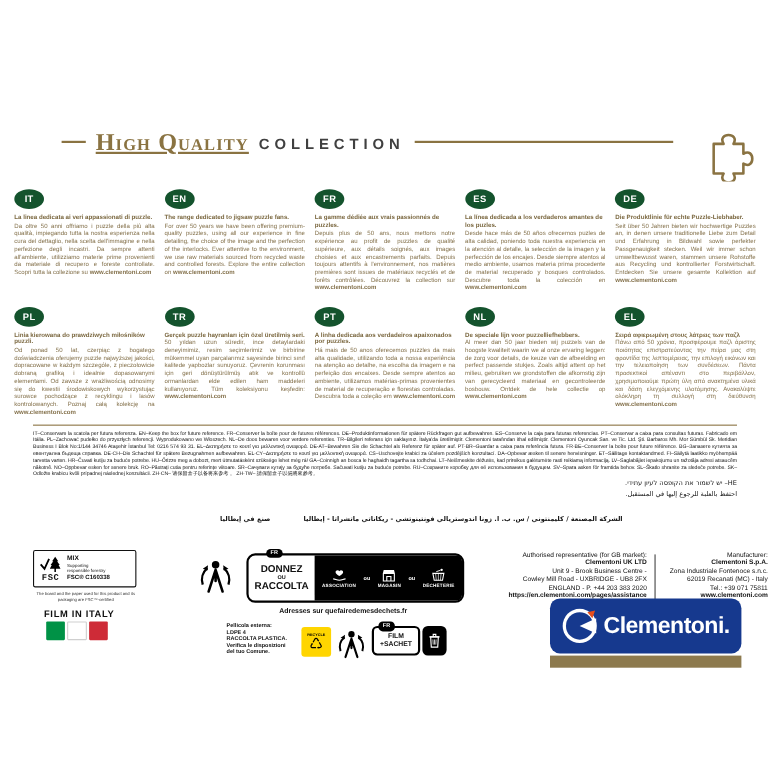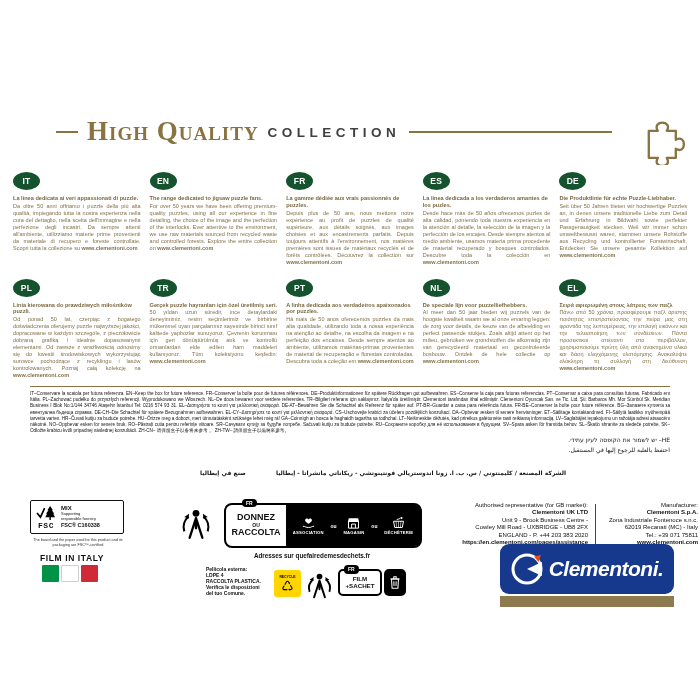"High Quality" .title-serif { font-size: 27px -> 22px; text-decoration: none -> underline }
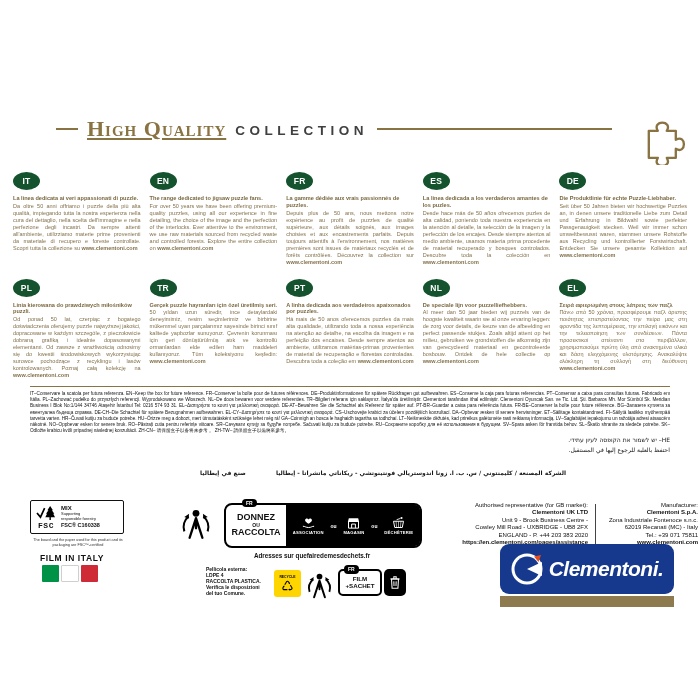"Clementoni." .clem-logo { font-style: italic -> none }
